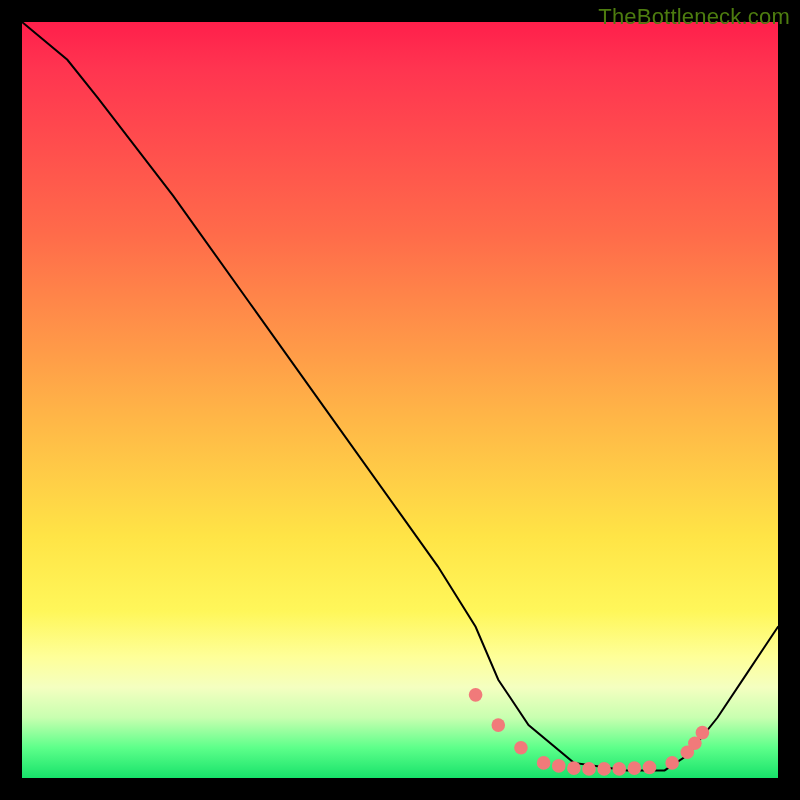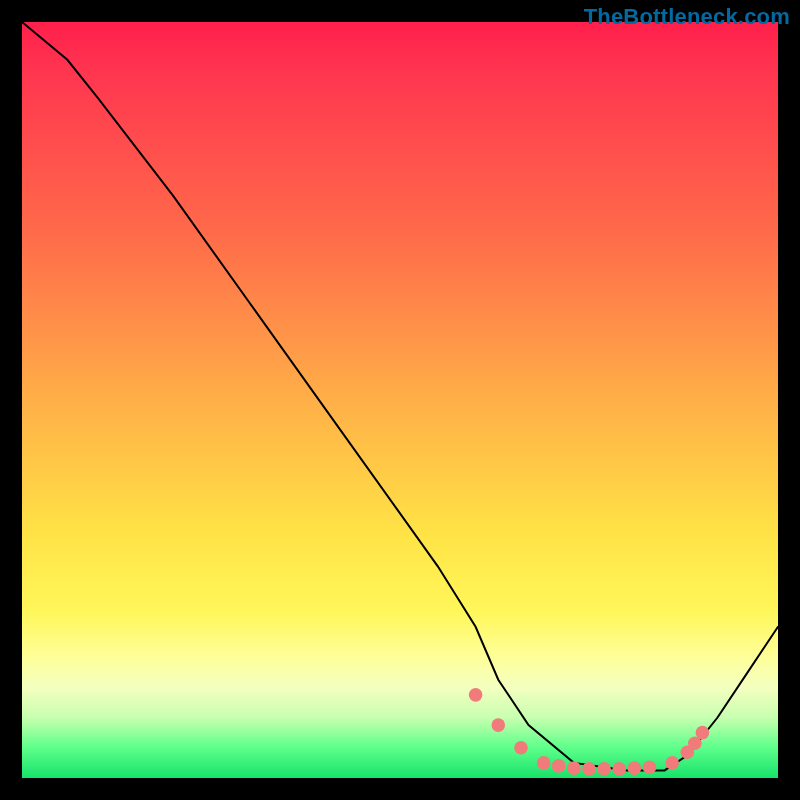"TheBottleneck.com" .watermark { color: #0369a1 -> #4d7c0f; font-weight: 700 -> 400 }
